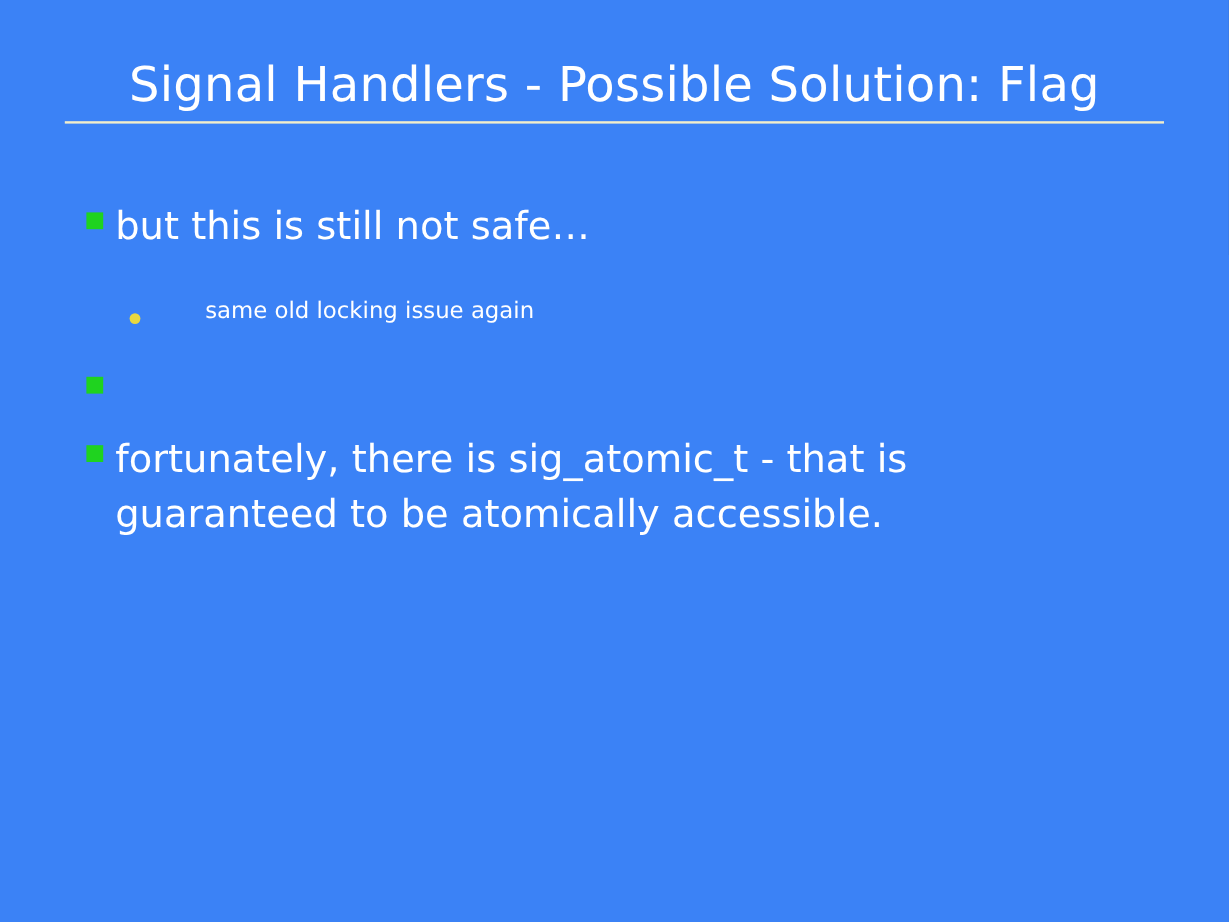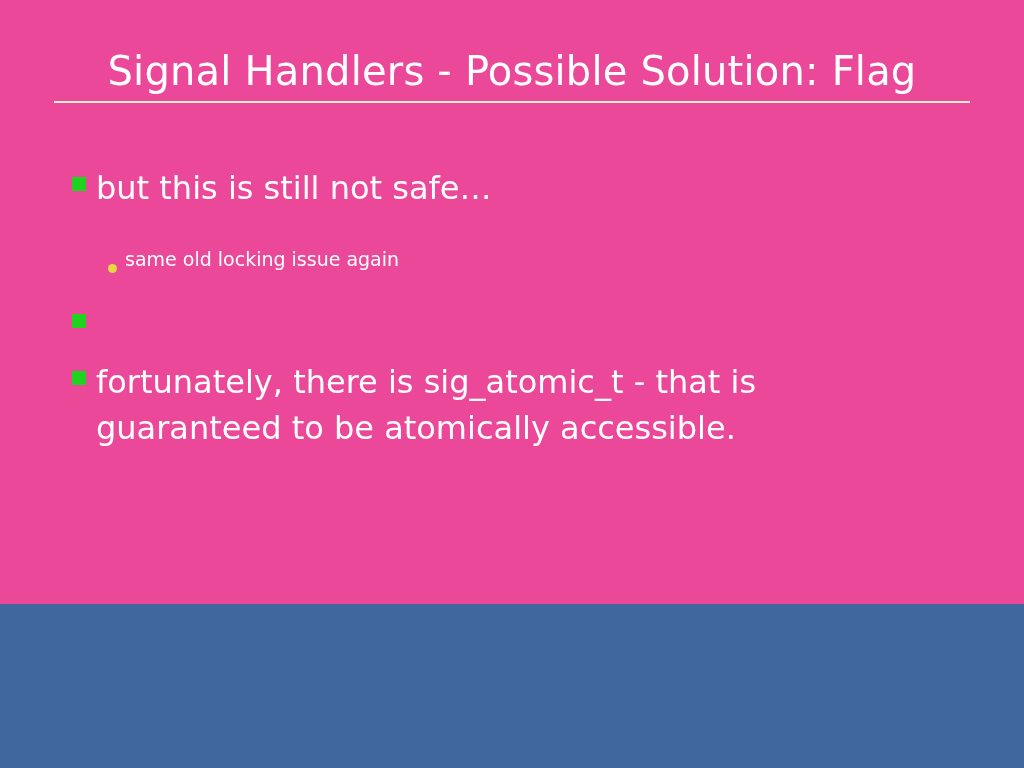"Signal Handlers - Possible Solution:" .slide { background: #ec4899 -> #3b82f6; height: 604px -> 768px }
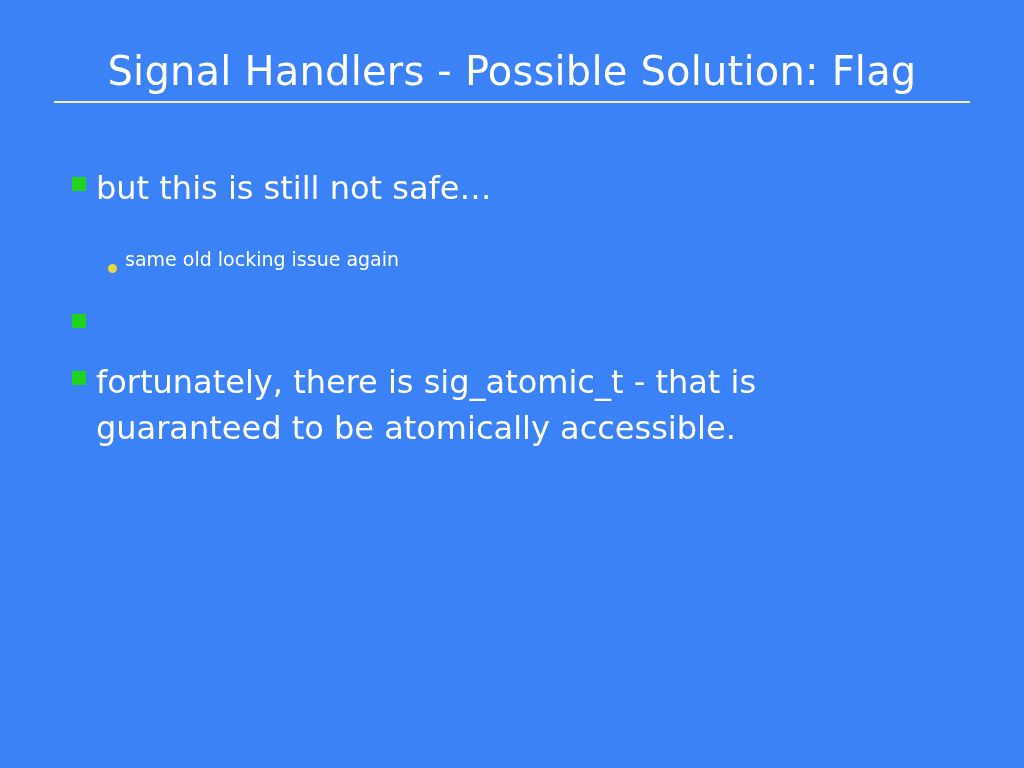"same old locking issue again" .bullet-l2 { align-items: flex-end -> center; gap: none -> 46px }
